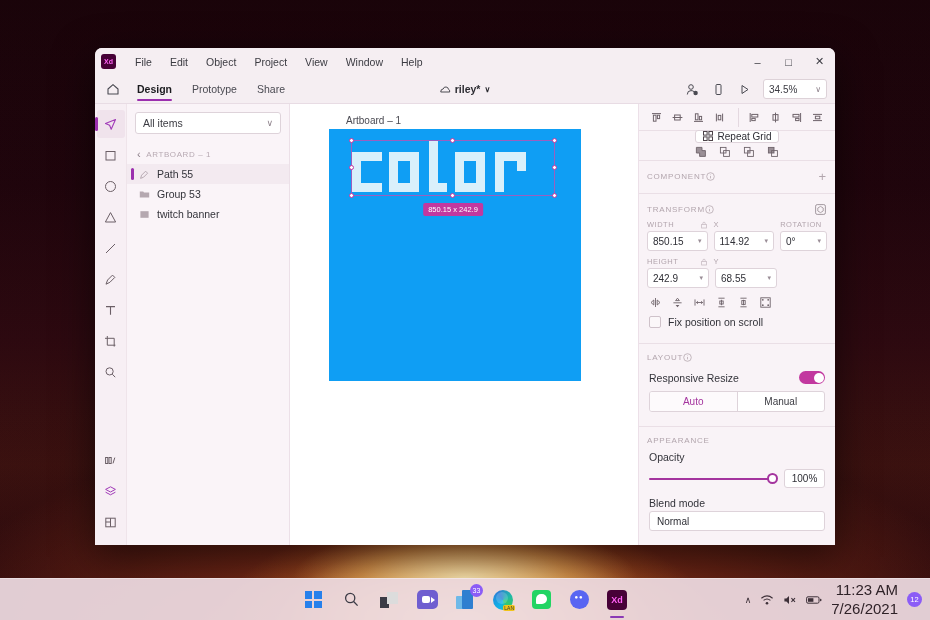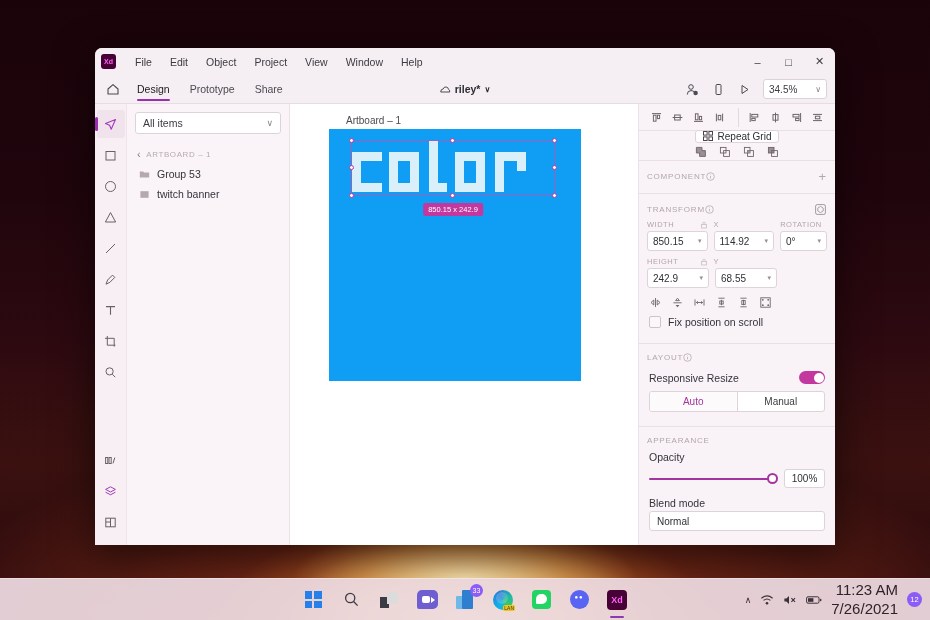"Design" .tab.active { font-weight: normal -> bold }
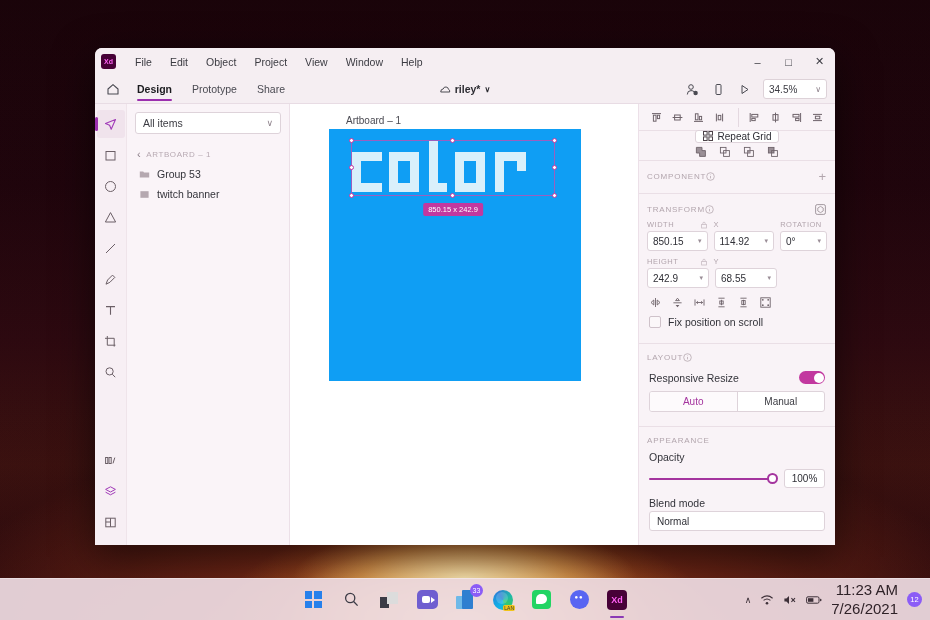"Path 55" div.layer-row { html: none -> <div> <span> <svg> <path></path> </svg> </span> <span>Path 55</span> </div> }
